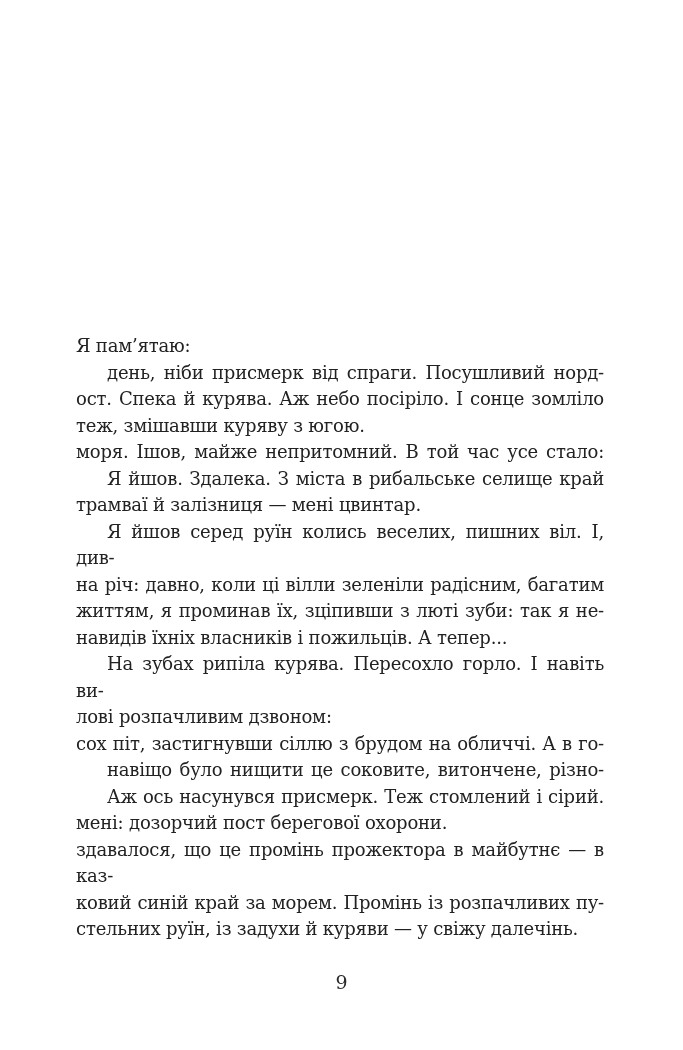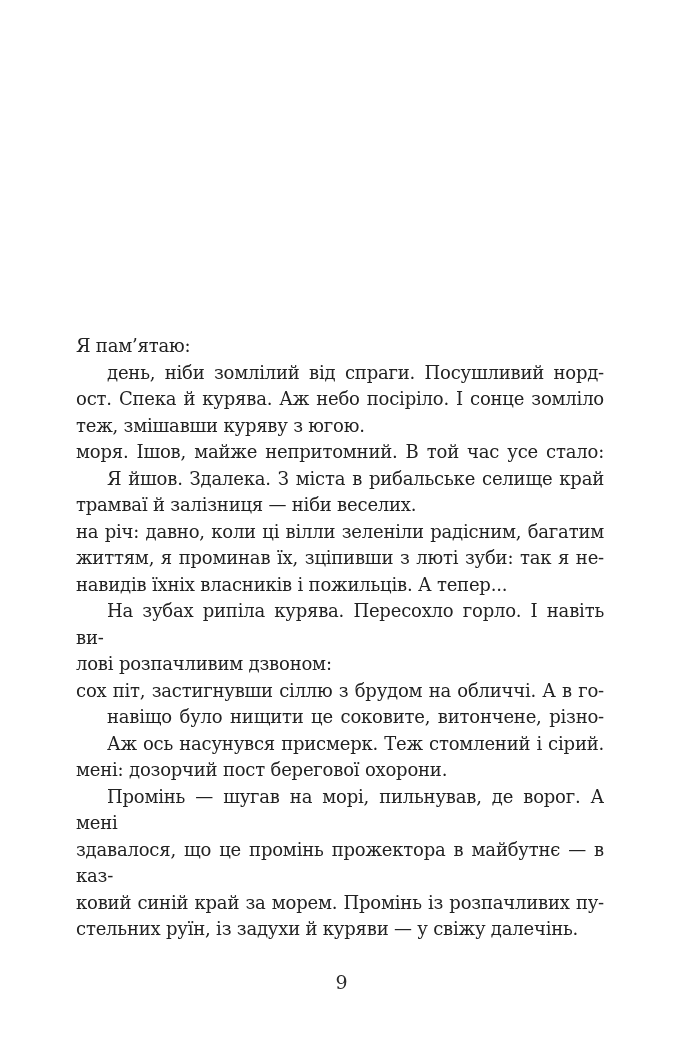"день, ніби зомлілий від спраги." div.ln { text: зомлілий -> присмерк }
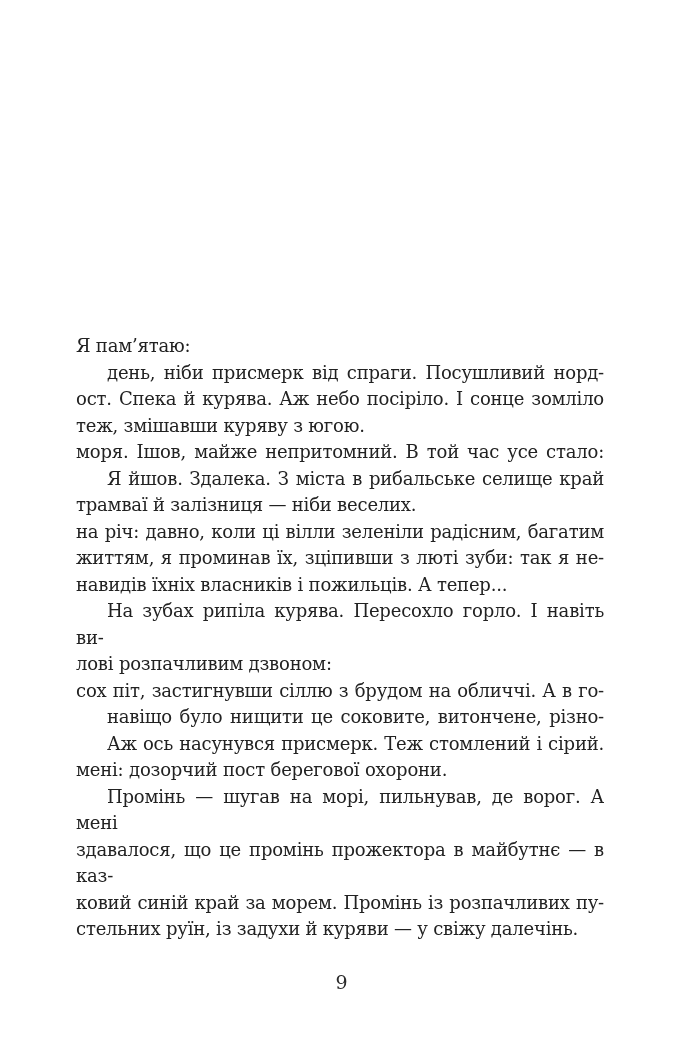"трамваї й залізниця — ніби" div.ln { text: ніби веселих -> мені цвинтар }
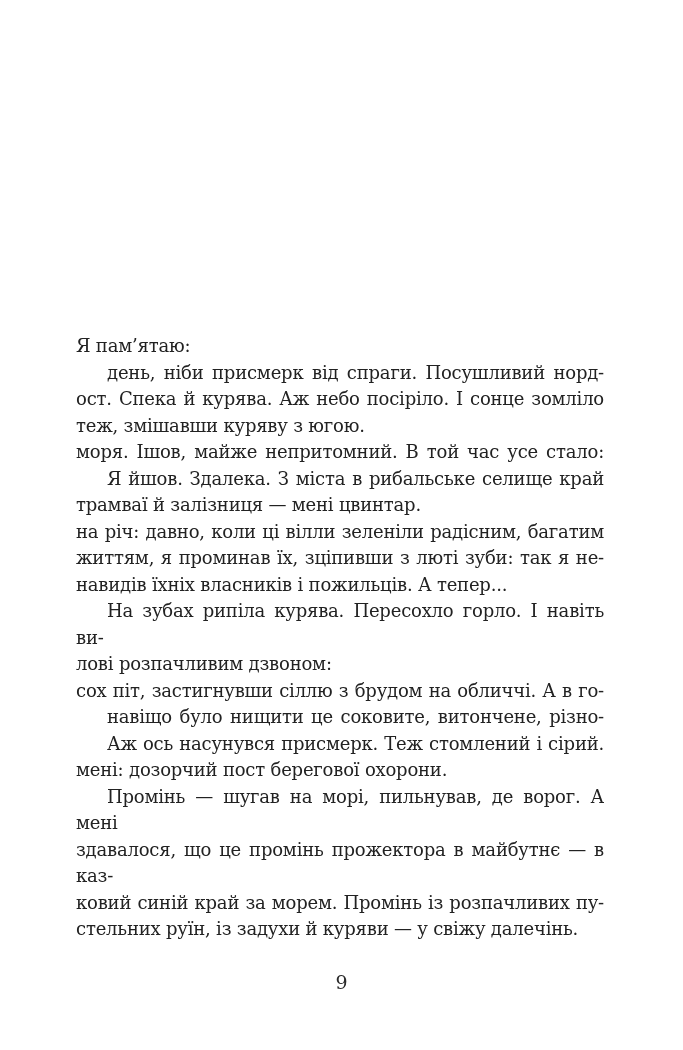"Я йшов серед руїн колись" div.ln { html: none -> <div>Я йшов серед руїн колись веселих, пишних віл. І, див-</div> }
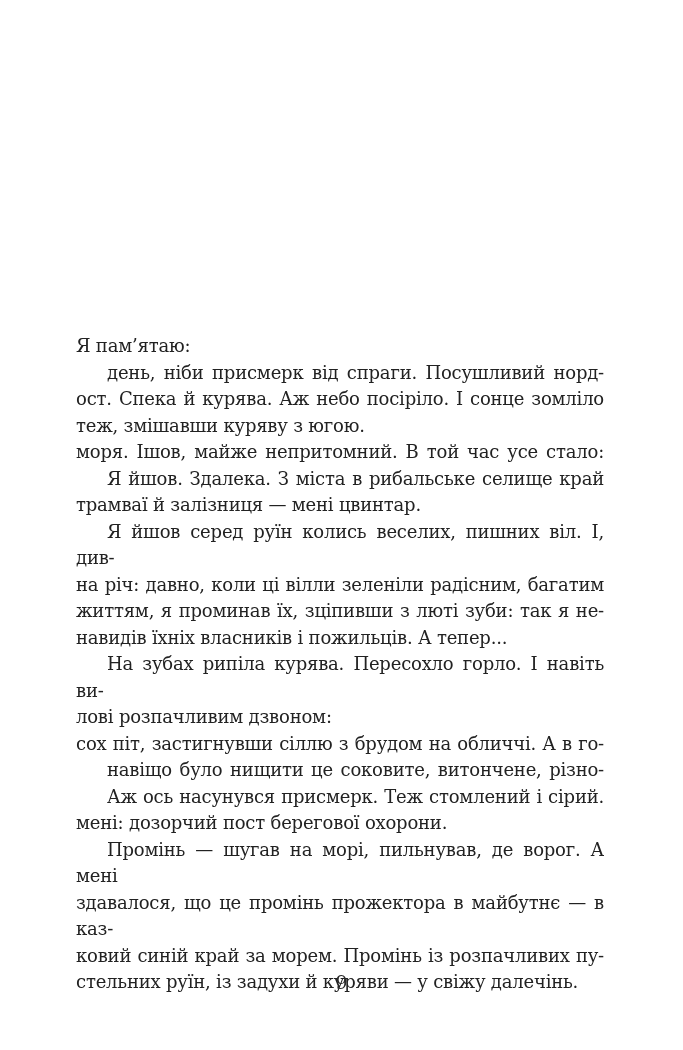"Промінь — шугав на морі," div.ln { html: <div>Промінь — шугав на морі, пильнував, де ворог. А мені</div> -> none }
